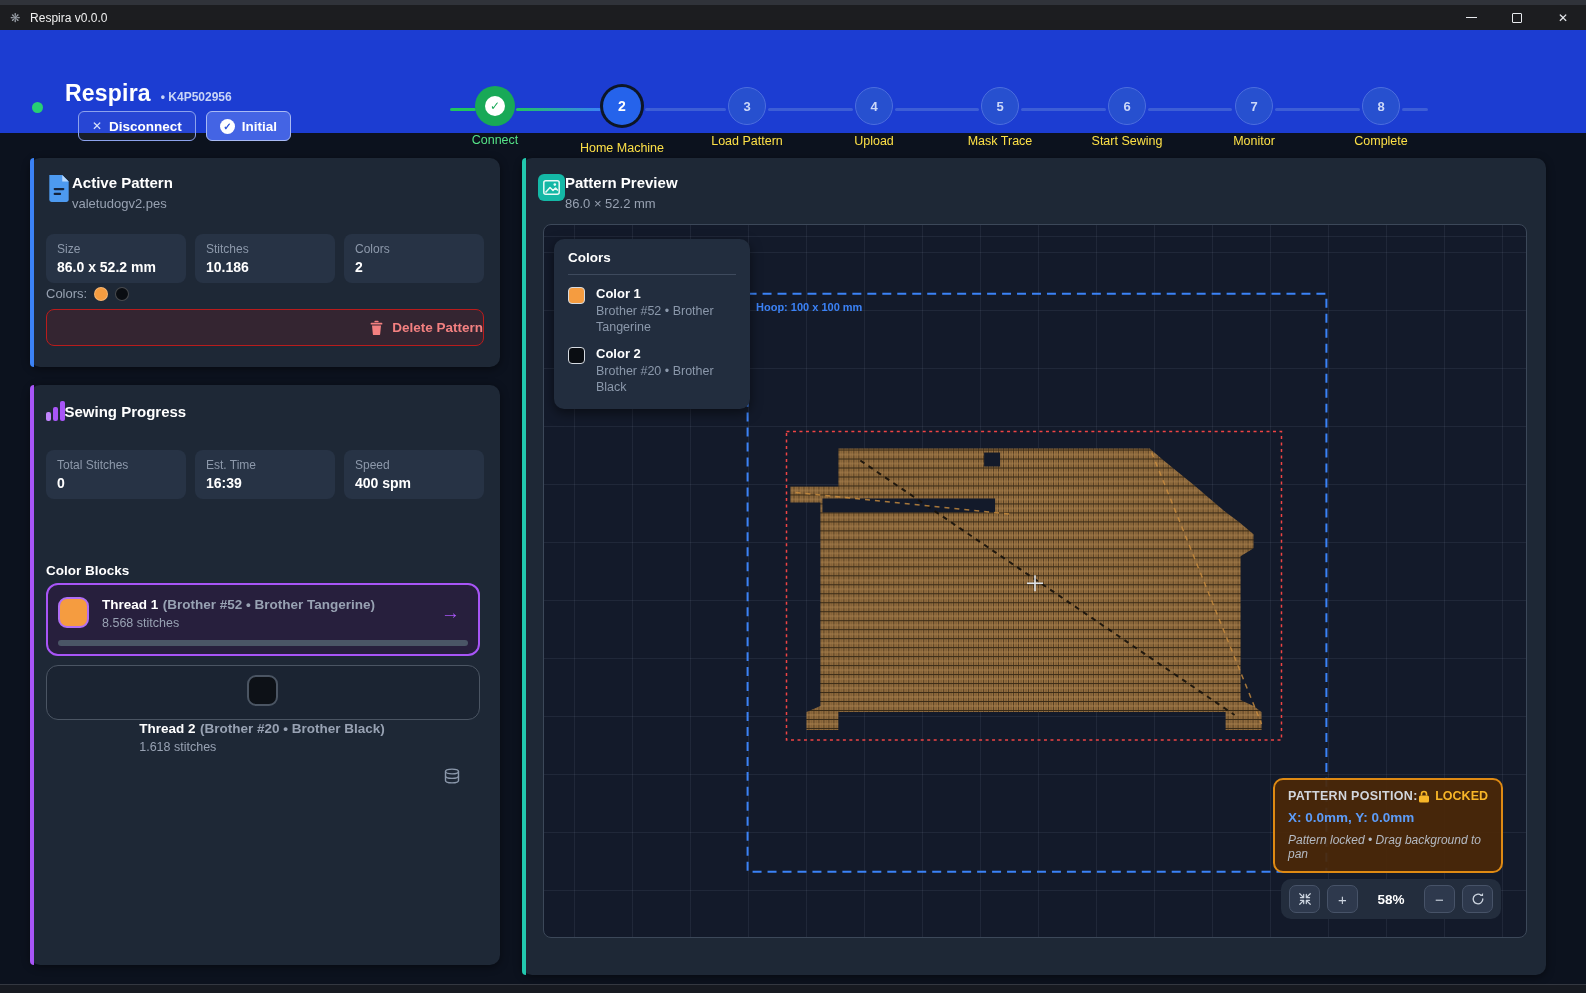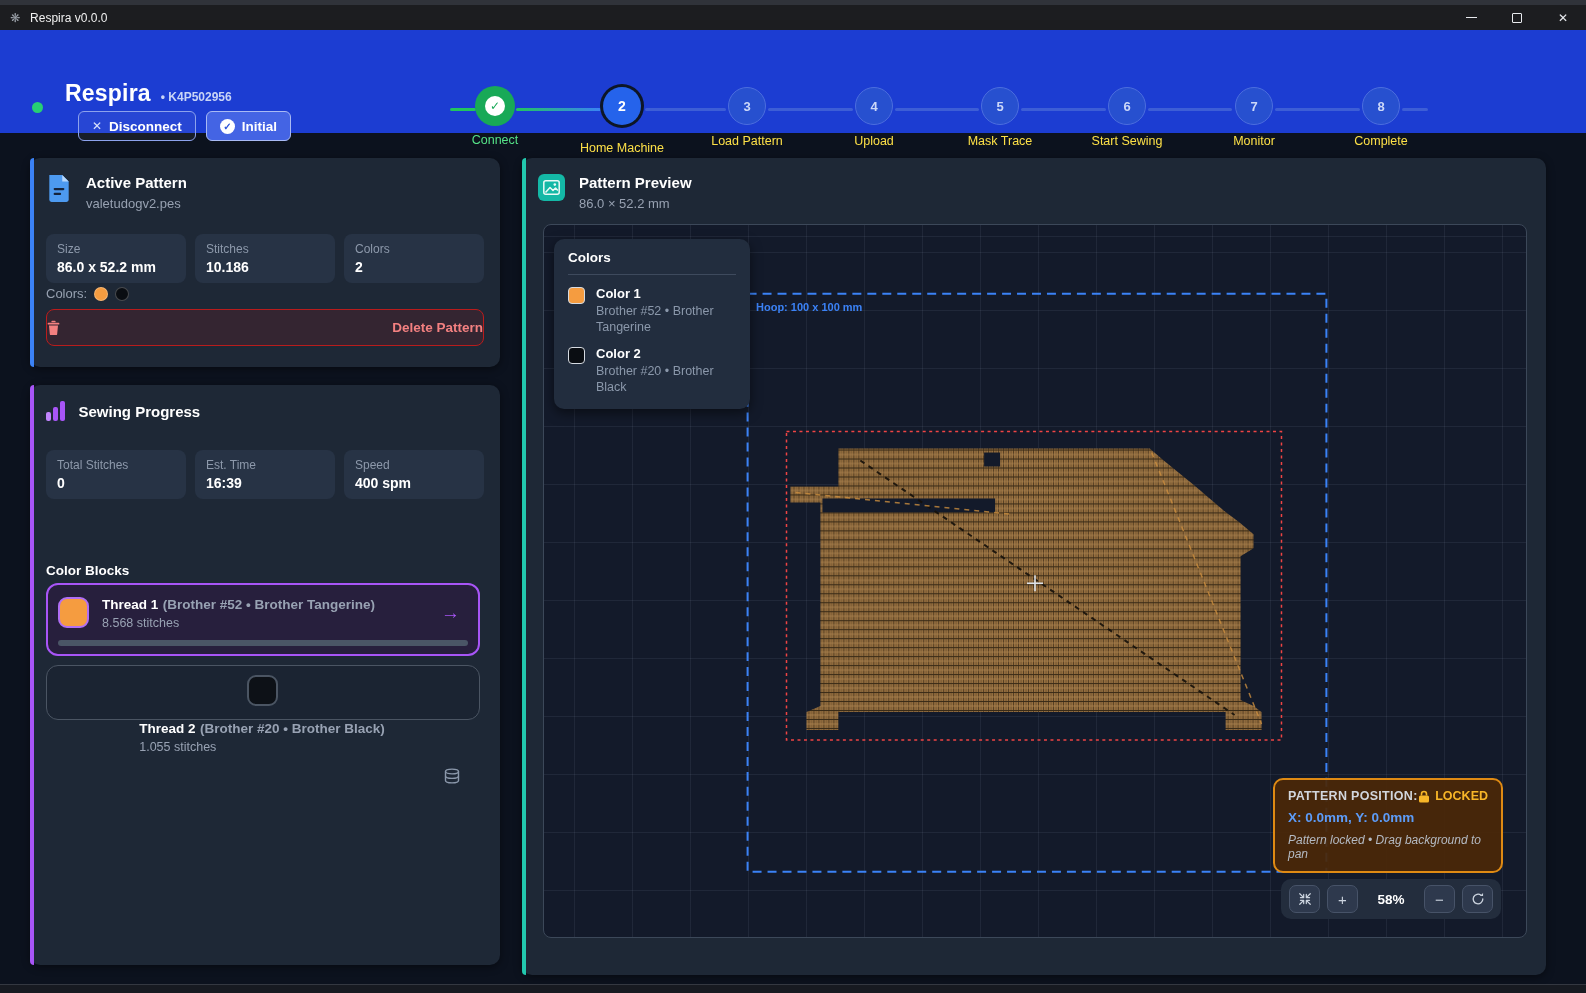"Active Pattern" .card-head { gap: 14px -> none }
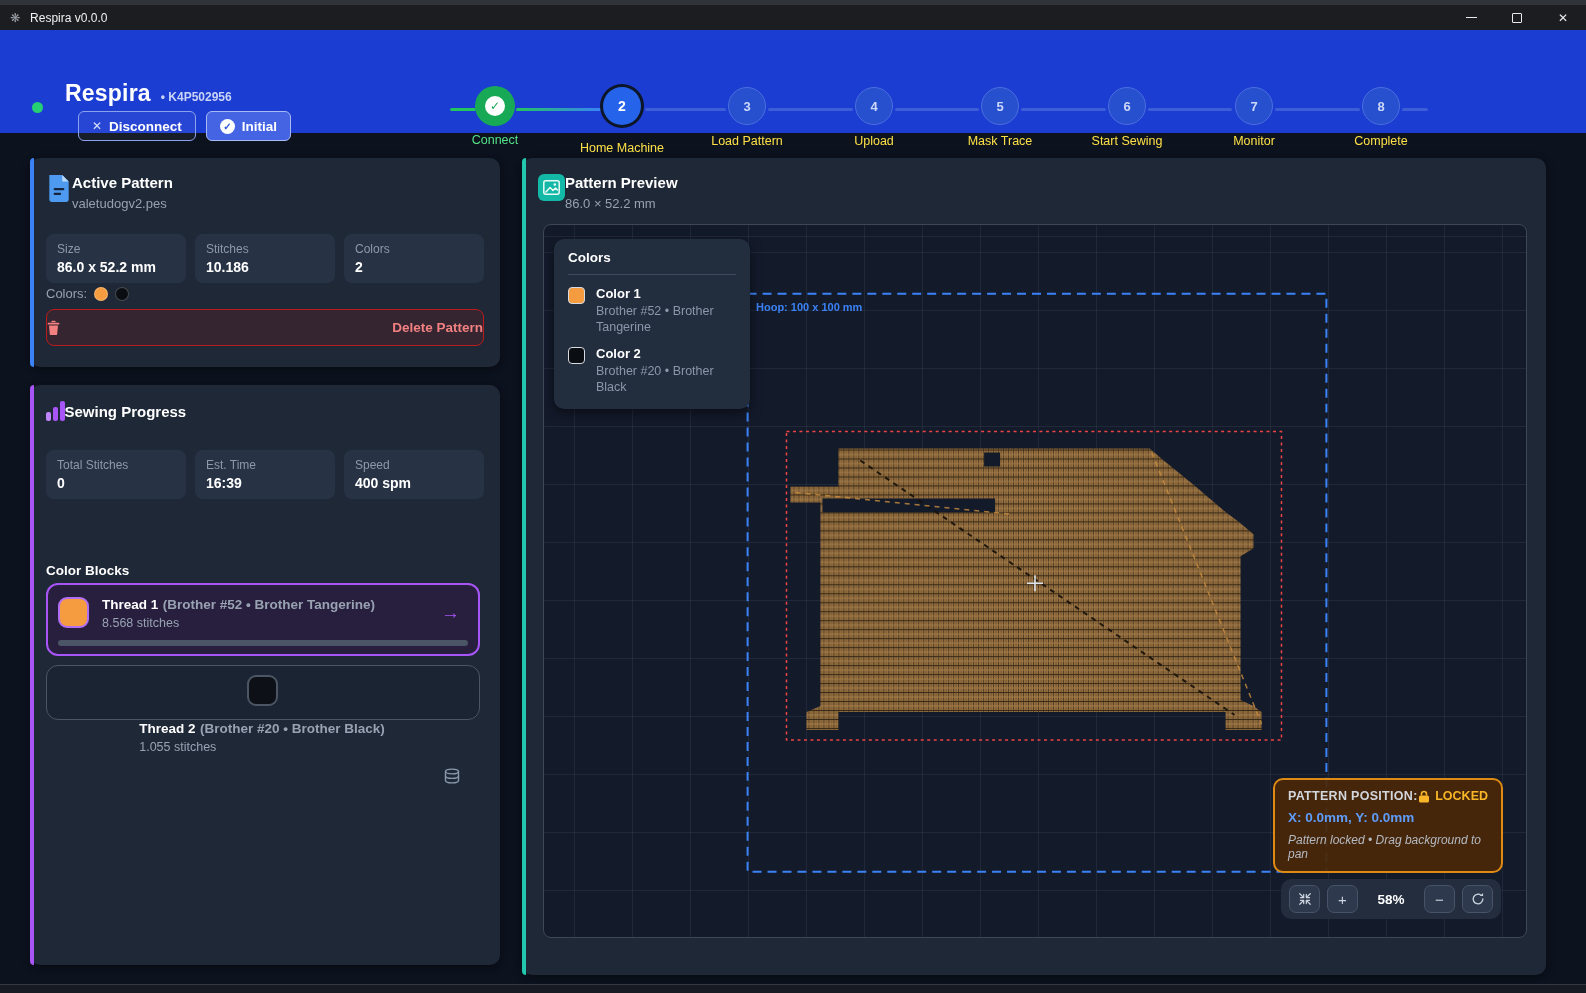"Delete Pattern" .delete-btn { justify-content: space-between -> flex-end }
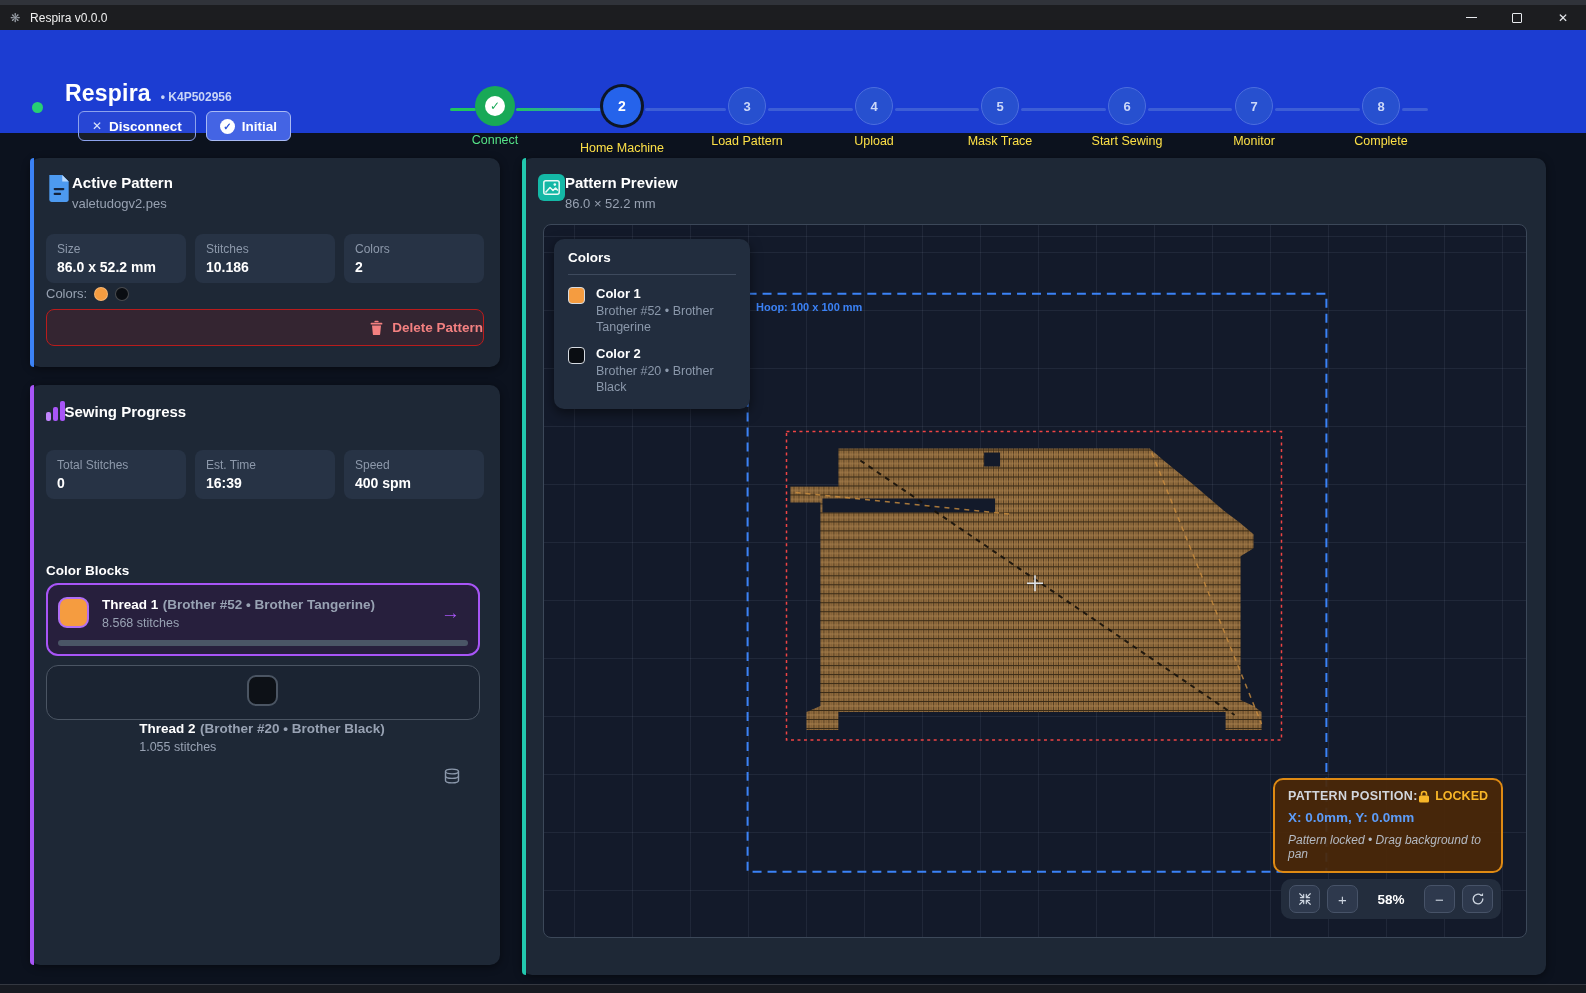"1.055 stitches" div.thread-stitches { text: 1.055 -> 1.618 }
